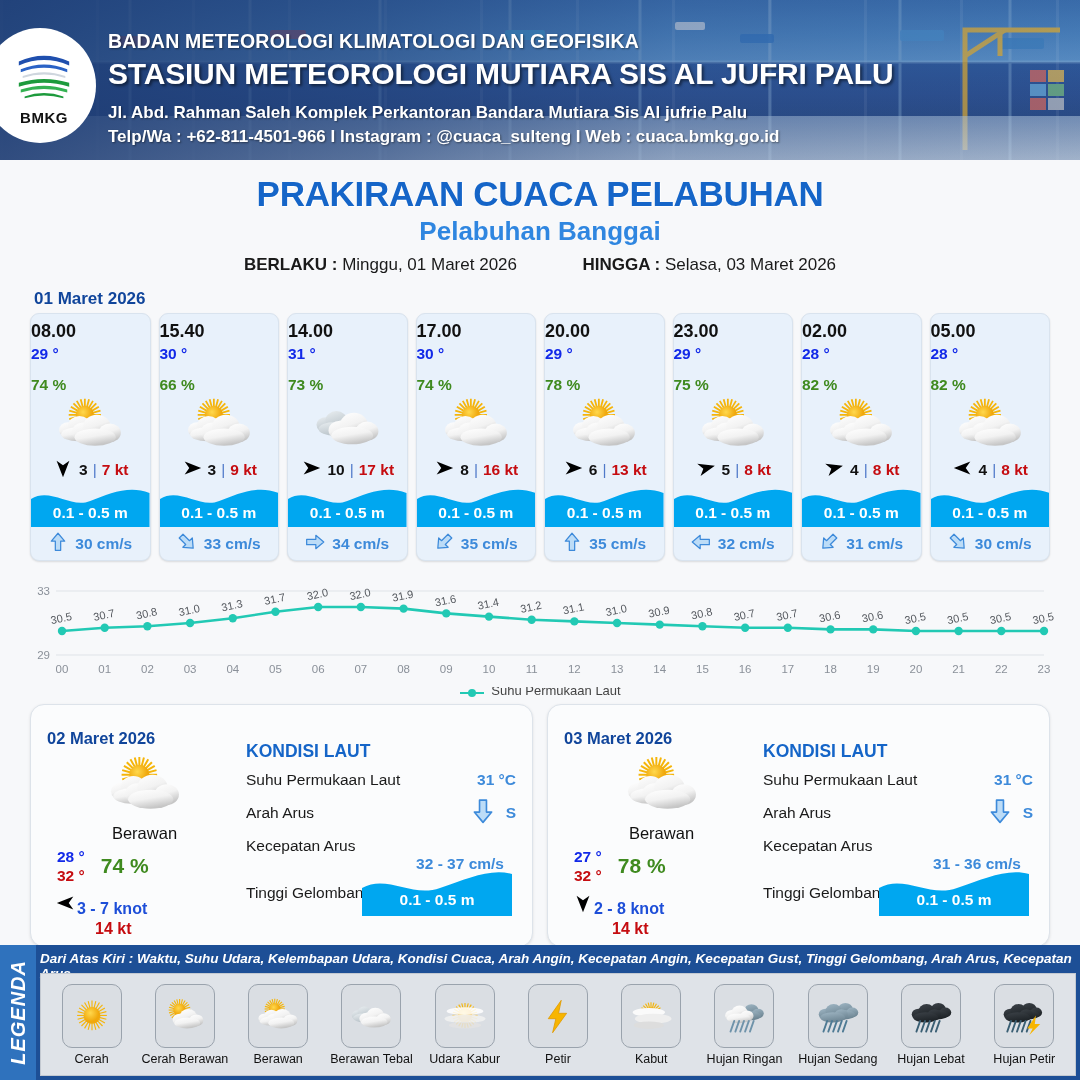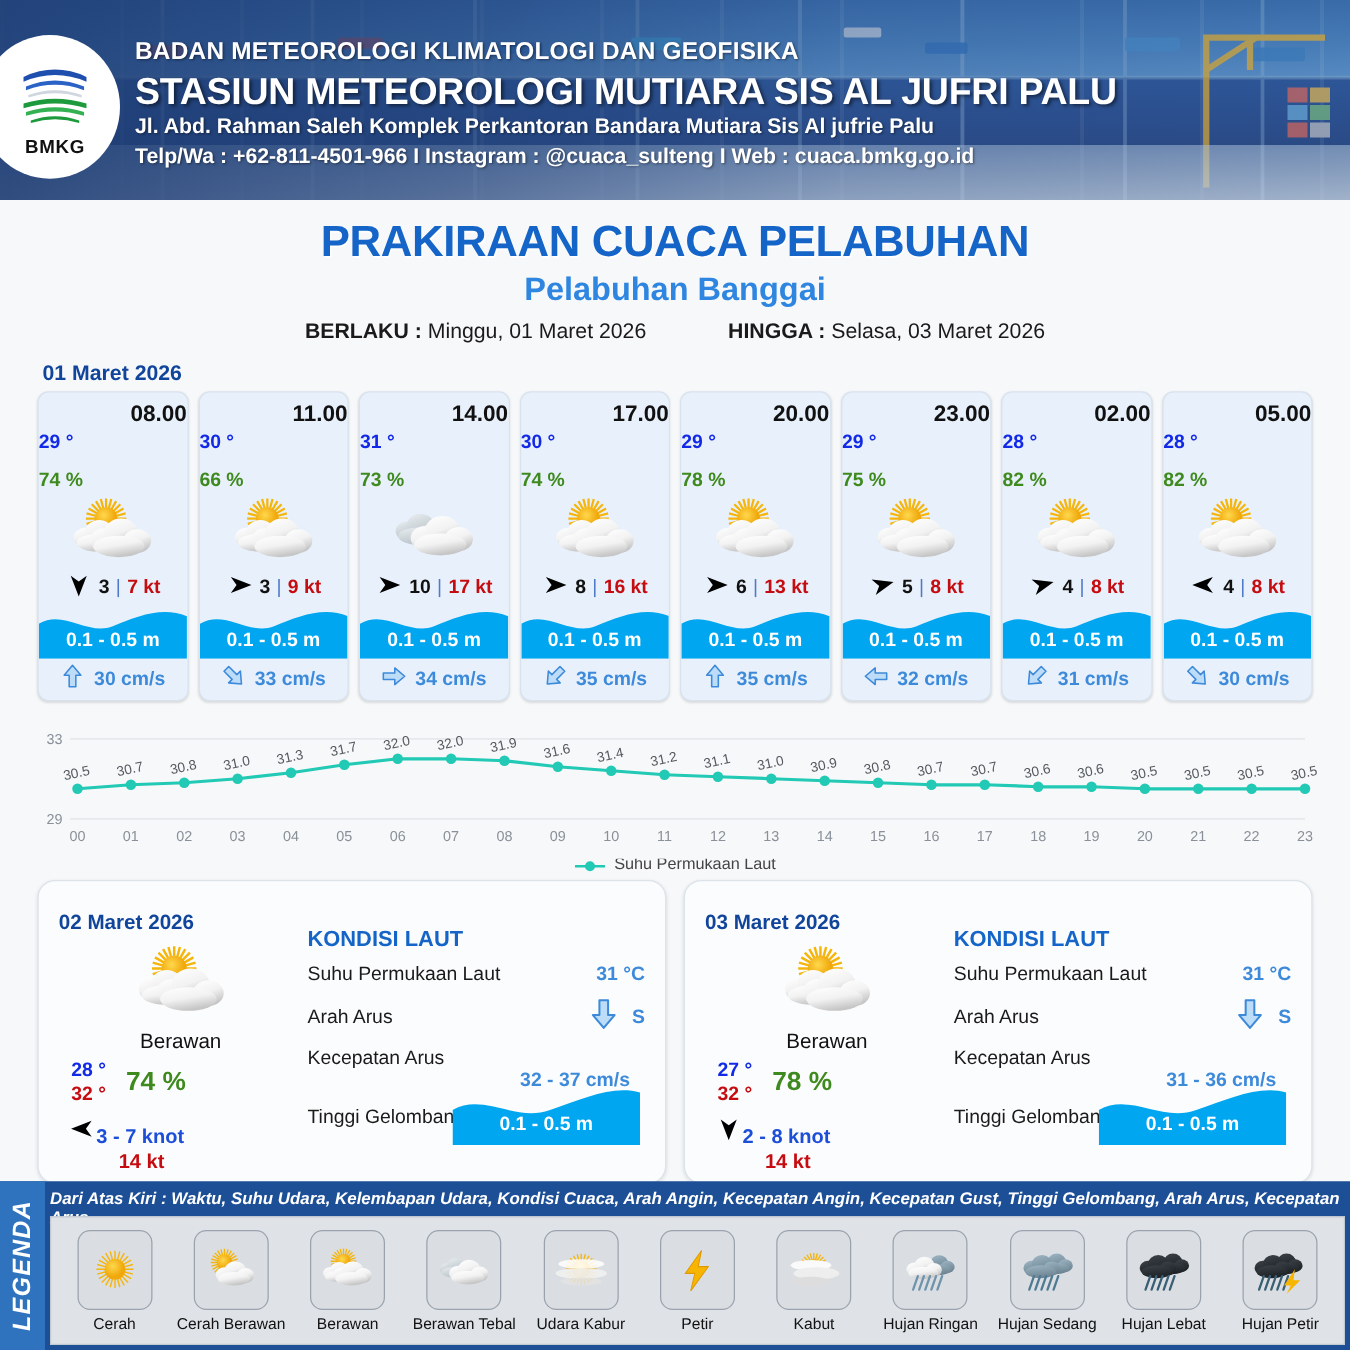"Jl. Abd. Rahman Saleh Komplek" .h-line3 { margin-top: 0 -> 12px }
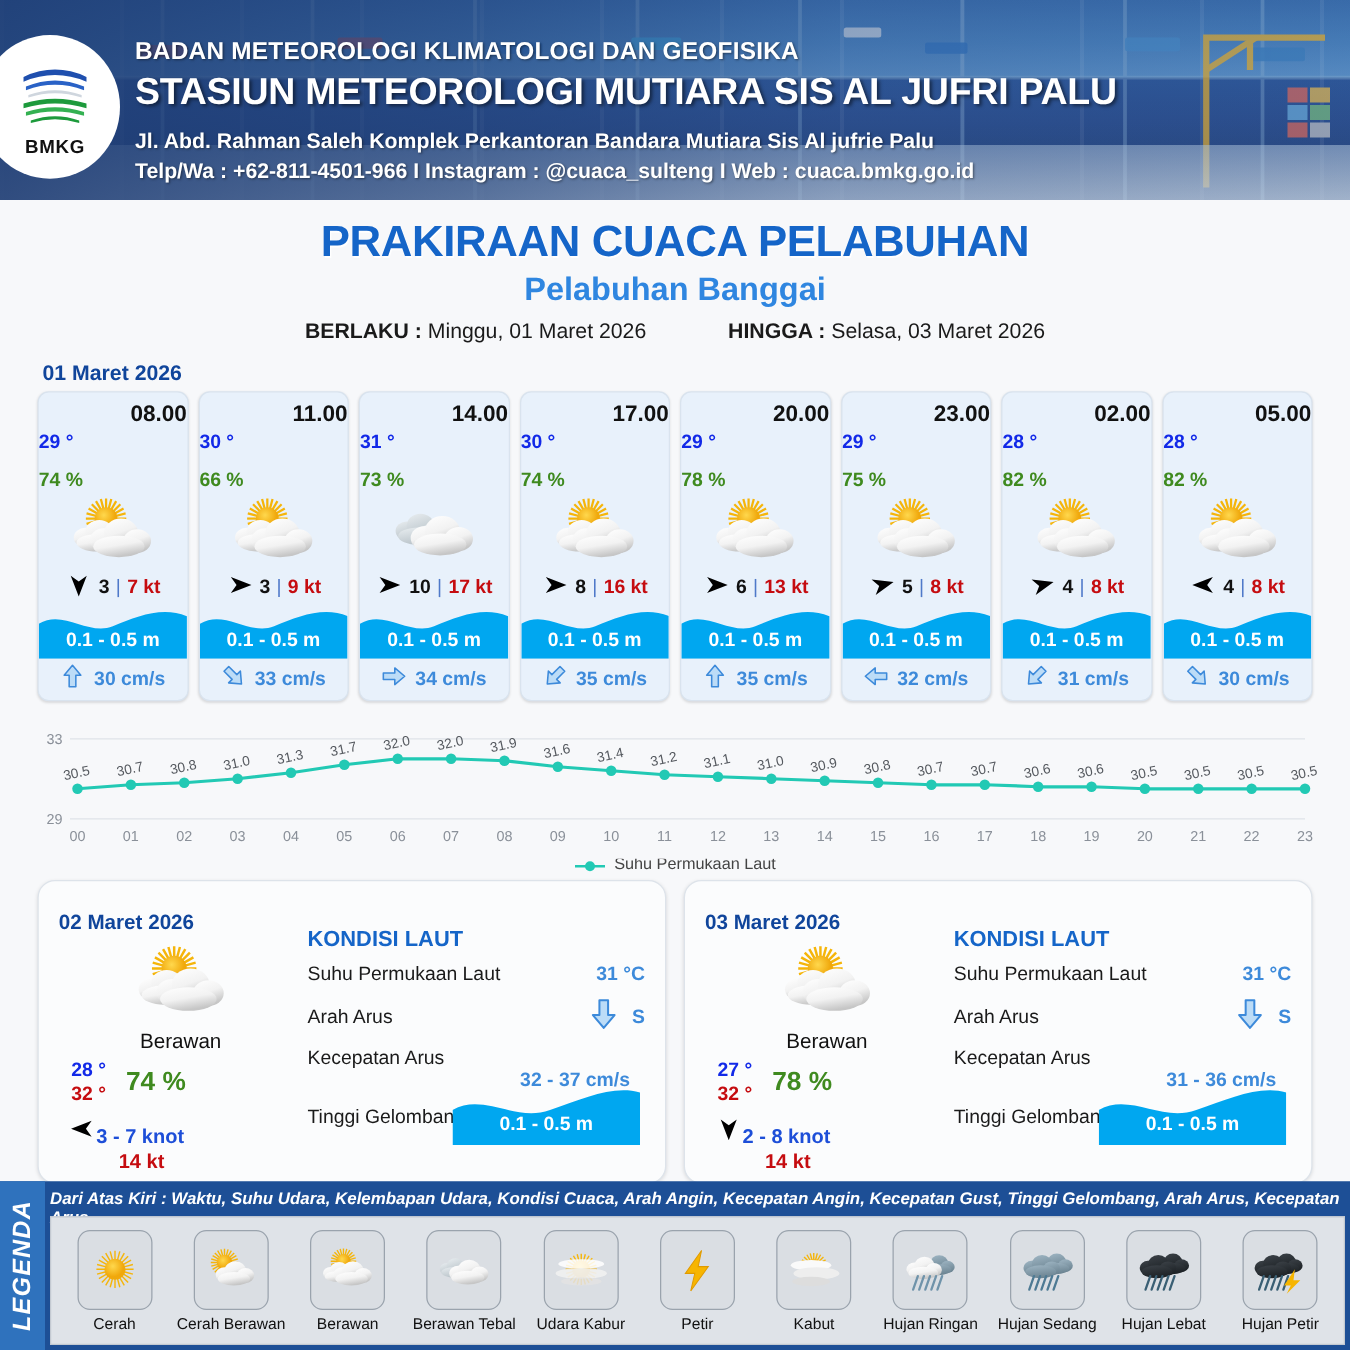"08.00" .c-time { text-align: right -> left }
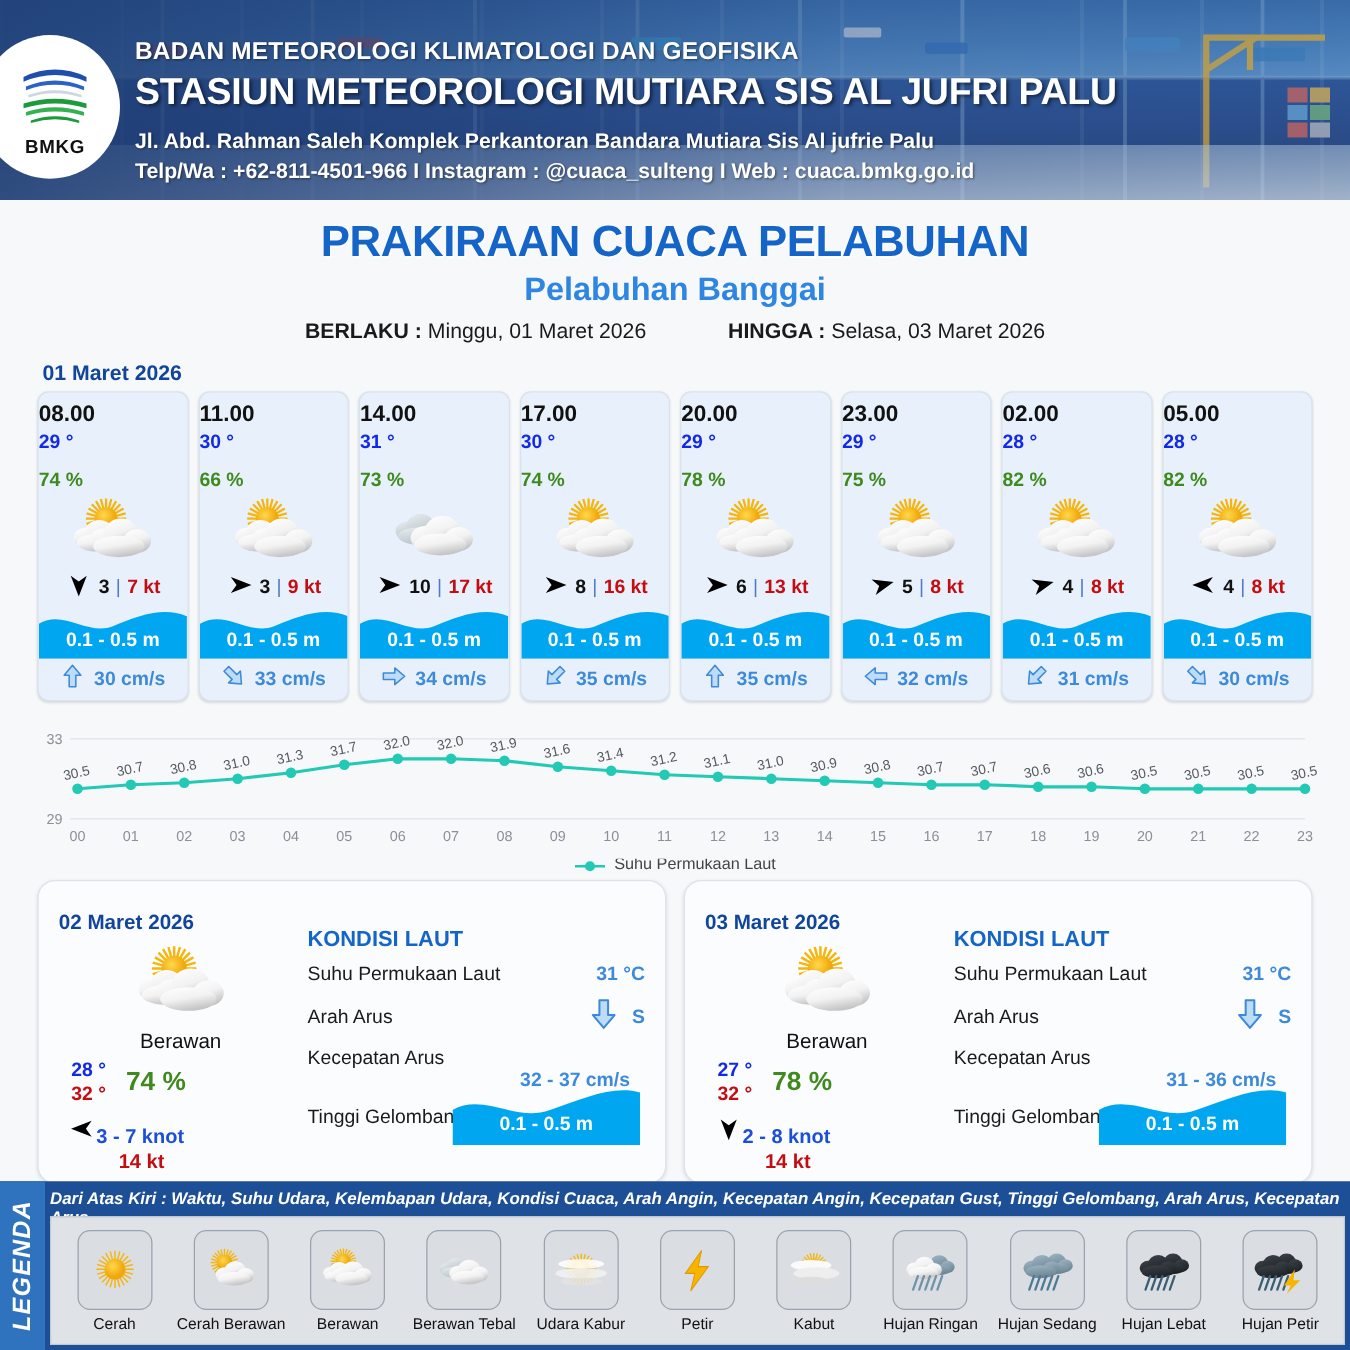"11.00" div.c-time { text: 11.00 -> 15.40 }
